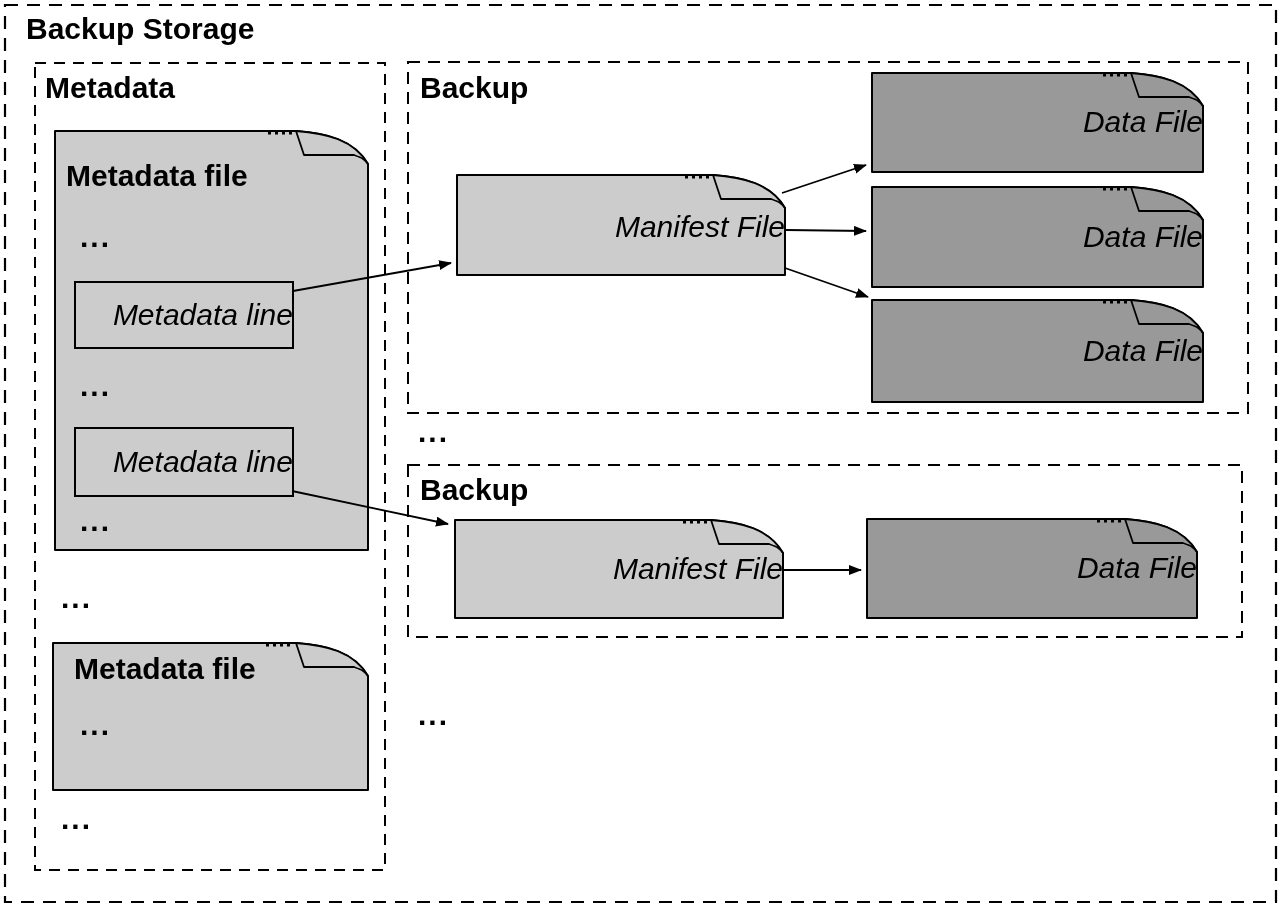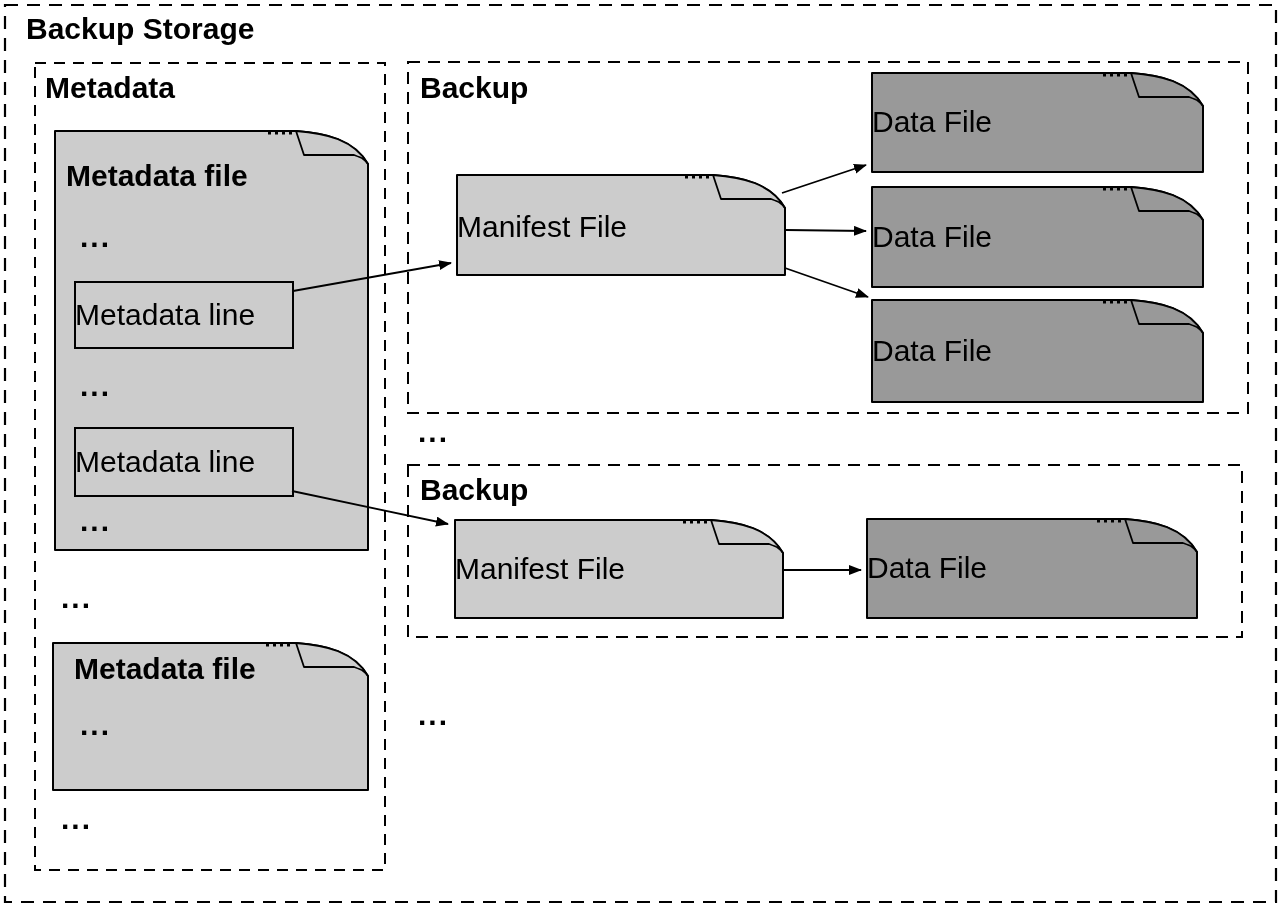"Data File" .center { font-style: none -> italic; text-align: left -> right }
